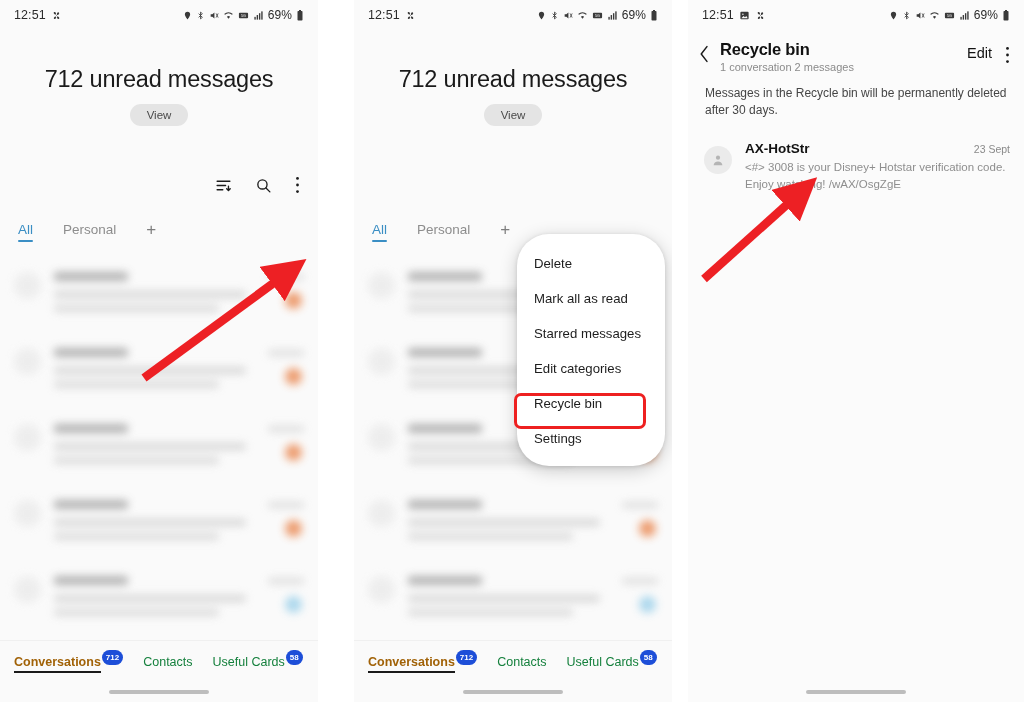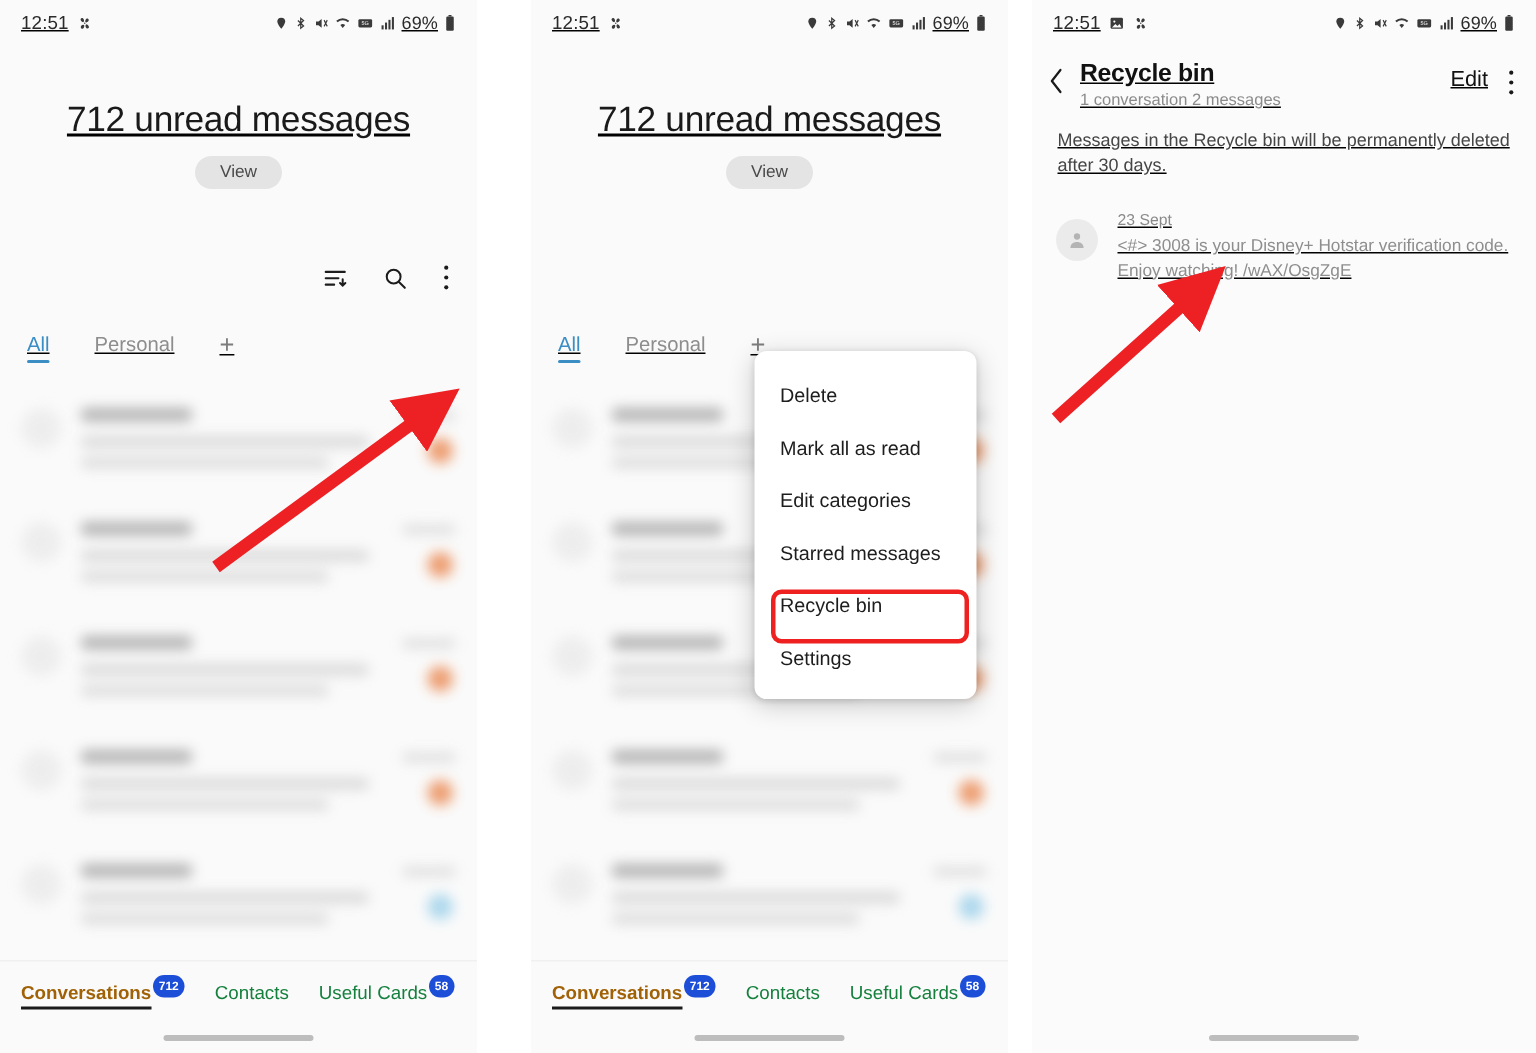"12:51" .stage { text-decoration: underline -> none }
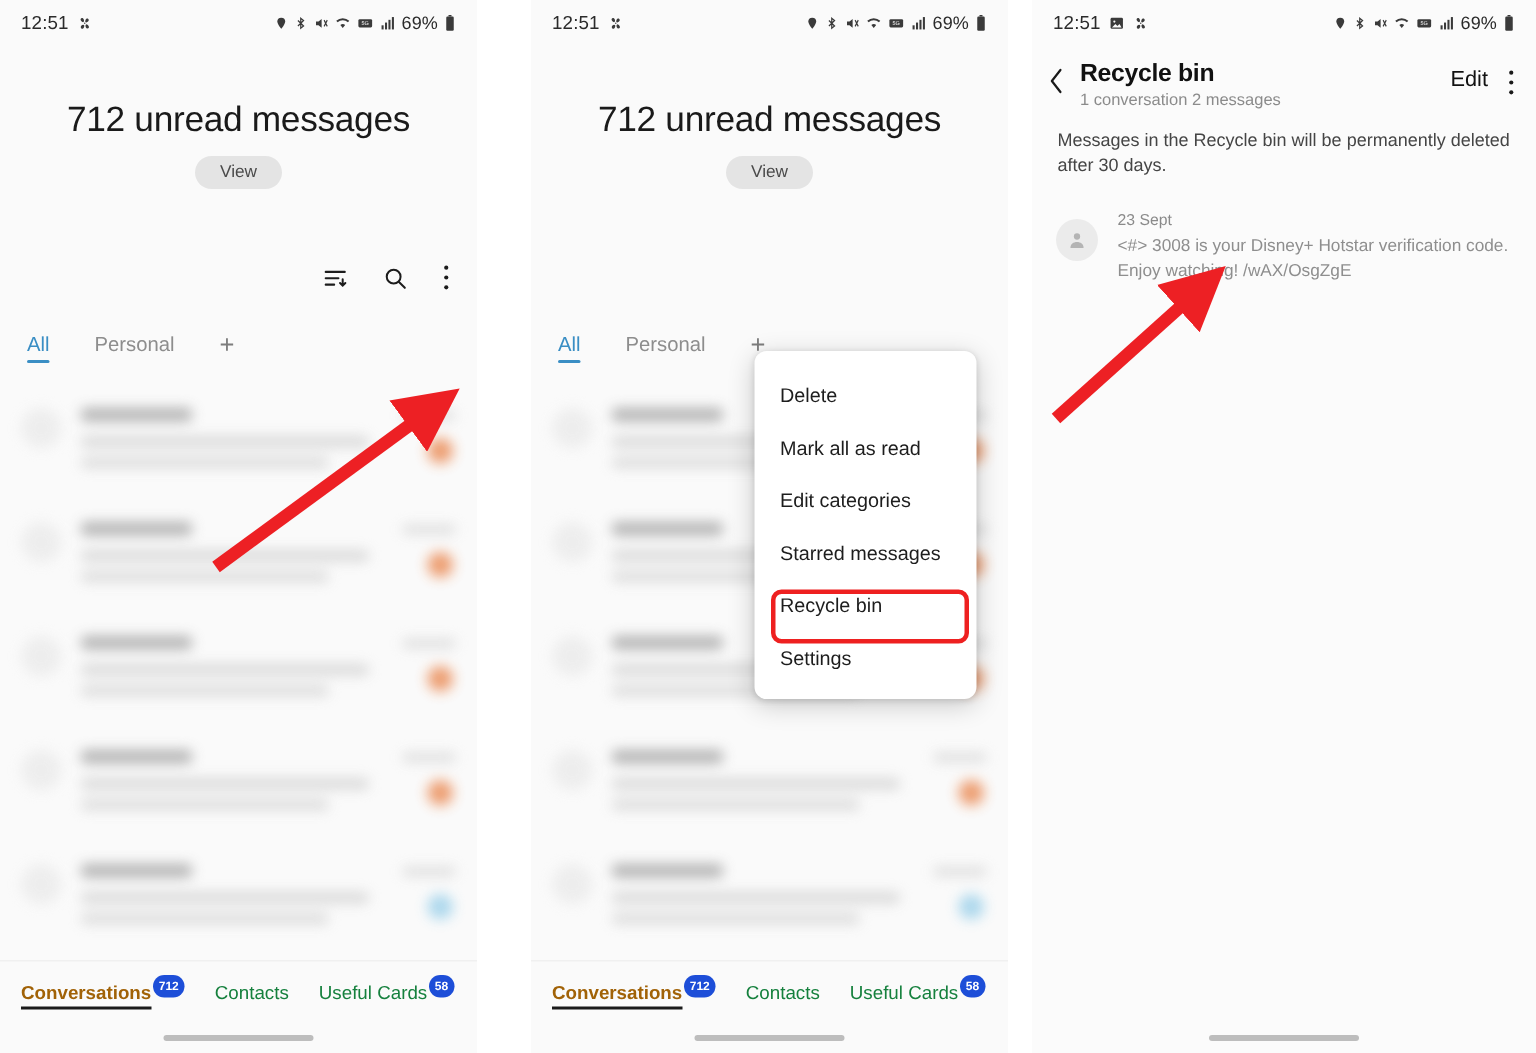"AX-HotStr" div.rb-sender { html: none -> <div>AX-HotStr</div> }
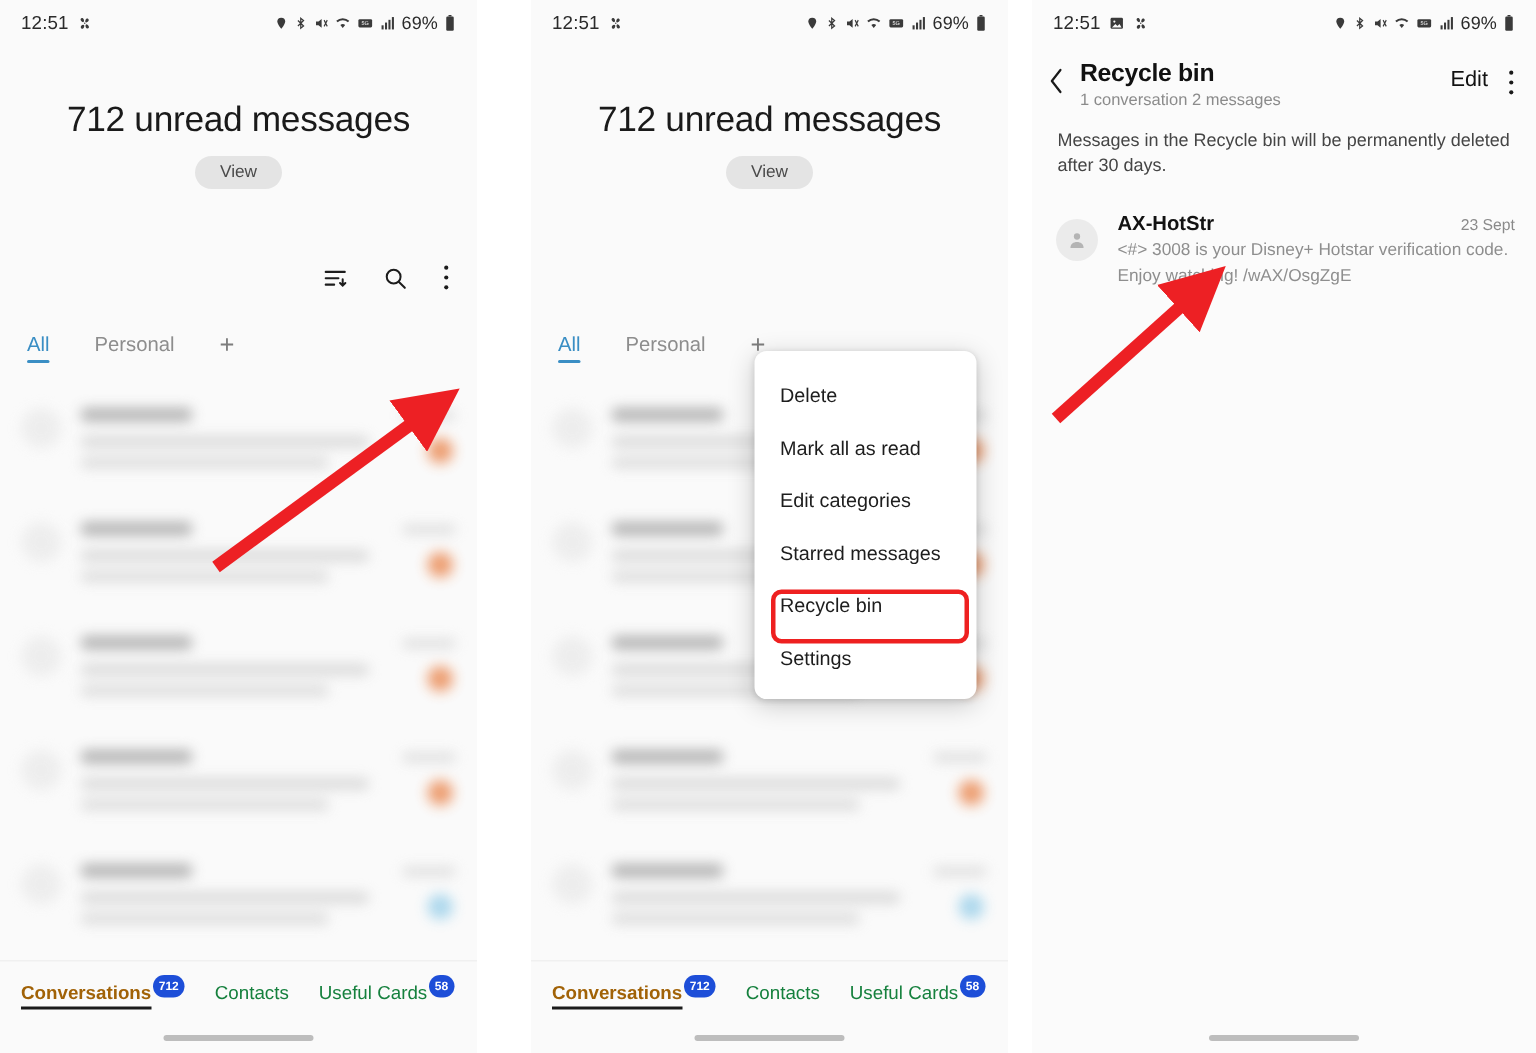"Delete" .menu { border-radius: 8px -> 32px; left: 149px -> 163px }
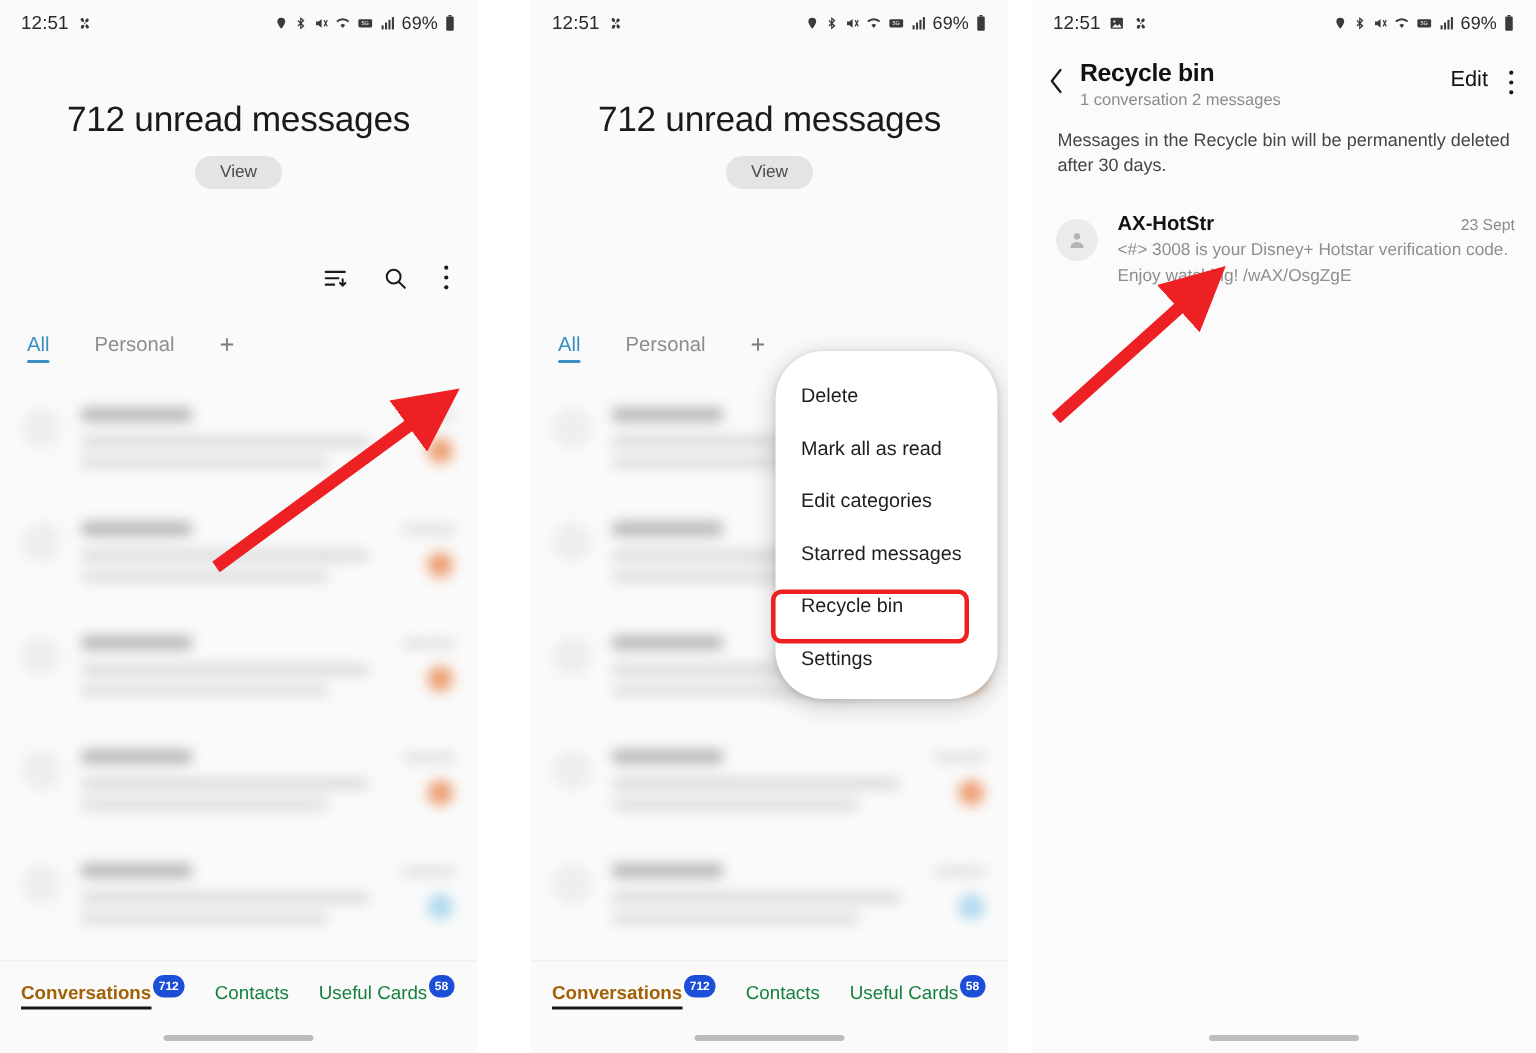"Edit categories" div.menu-item { order: before "Starred messages" -> after "Starred messages" }
